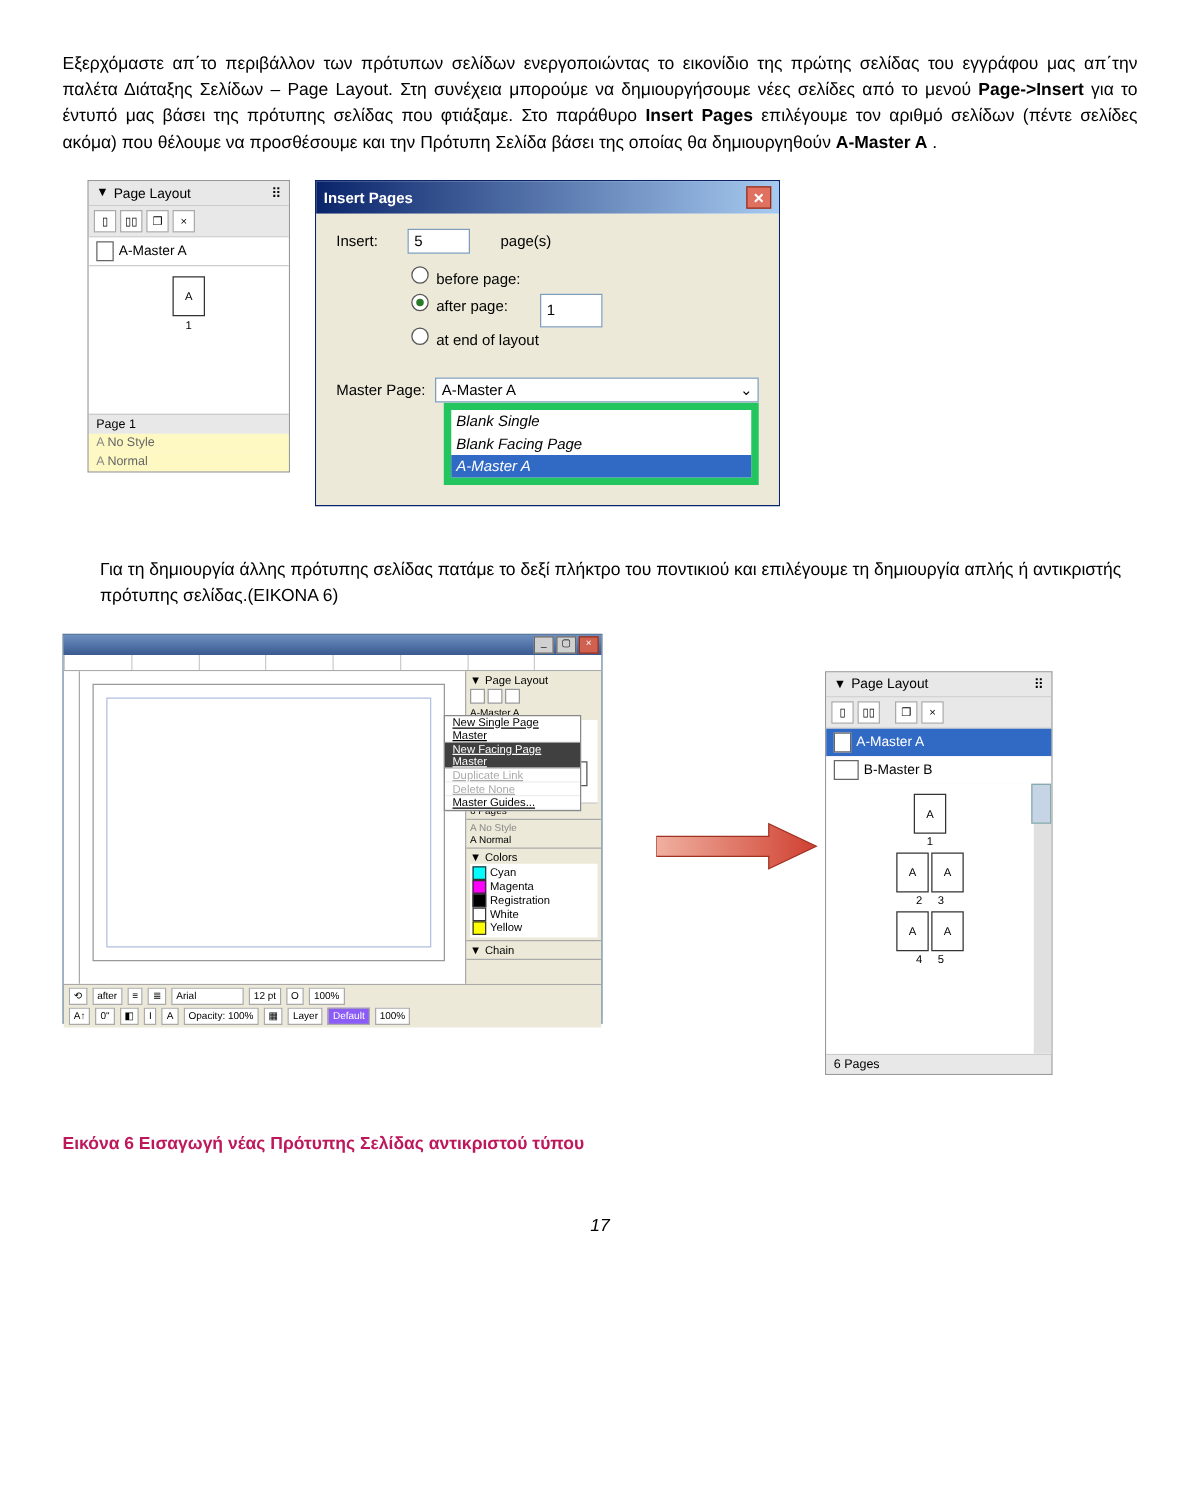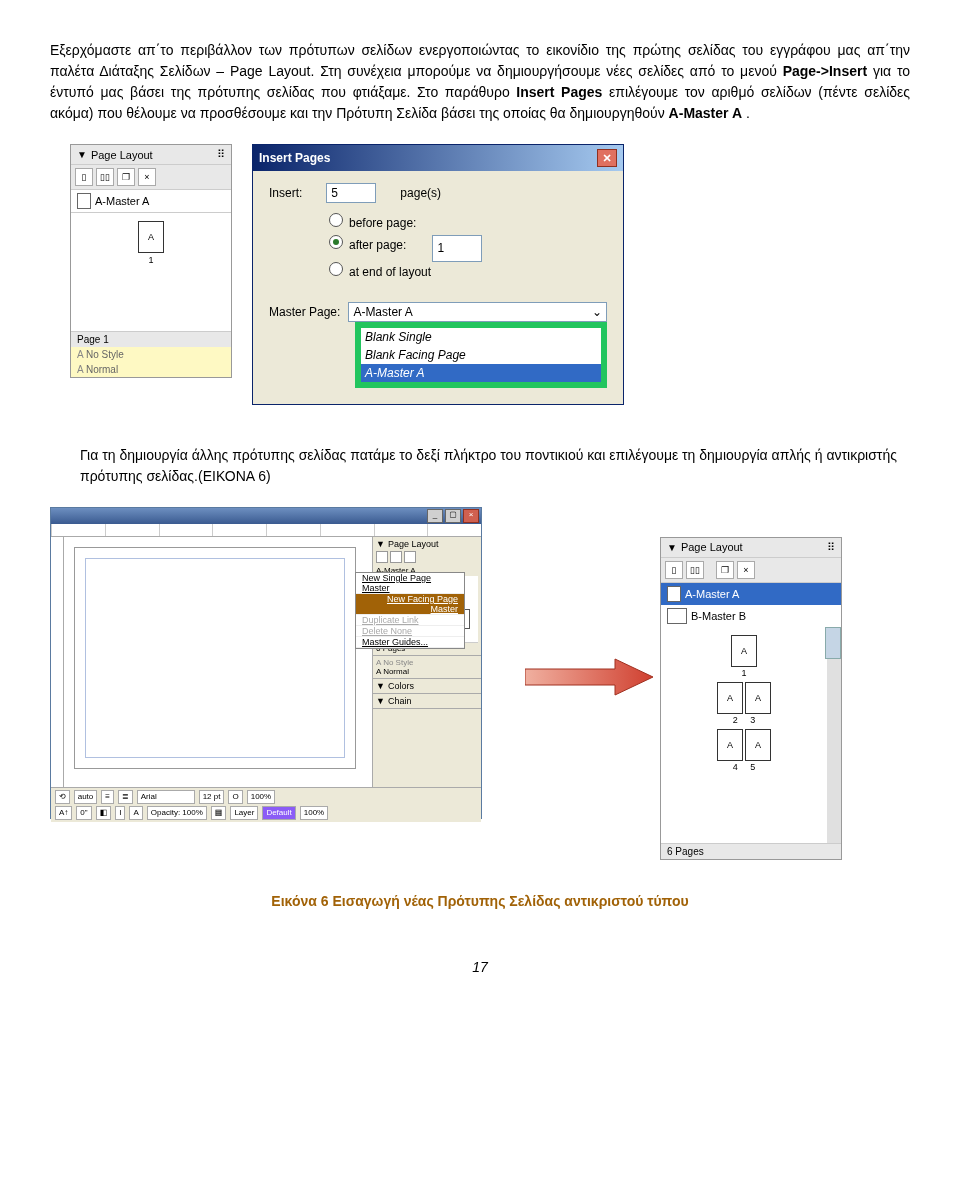"New Facing Page Master" .ctx-item.sel { background: #a16207 -> #404040; text-align: right -> none }
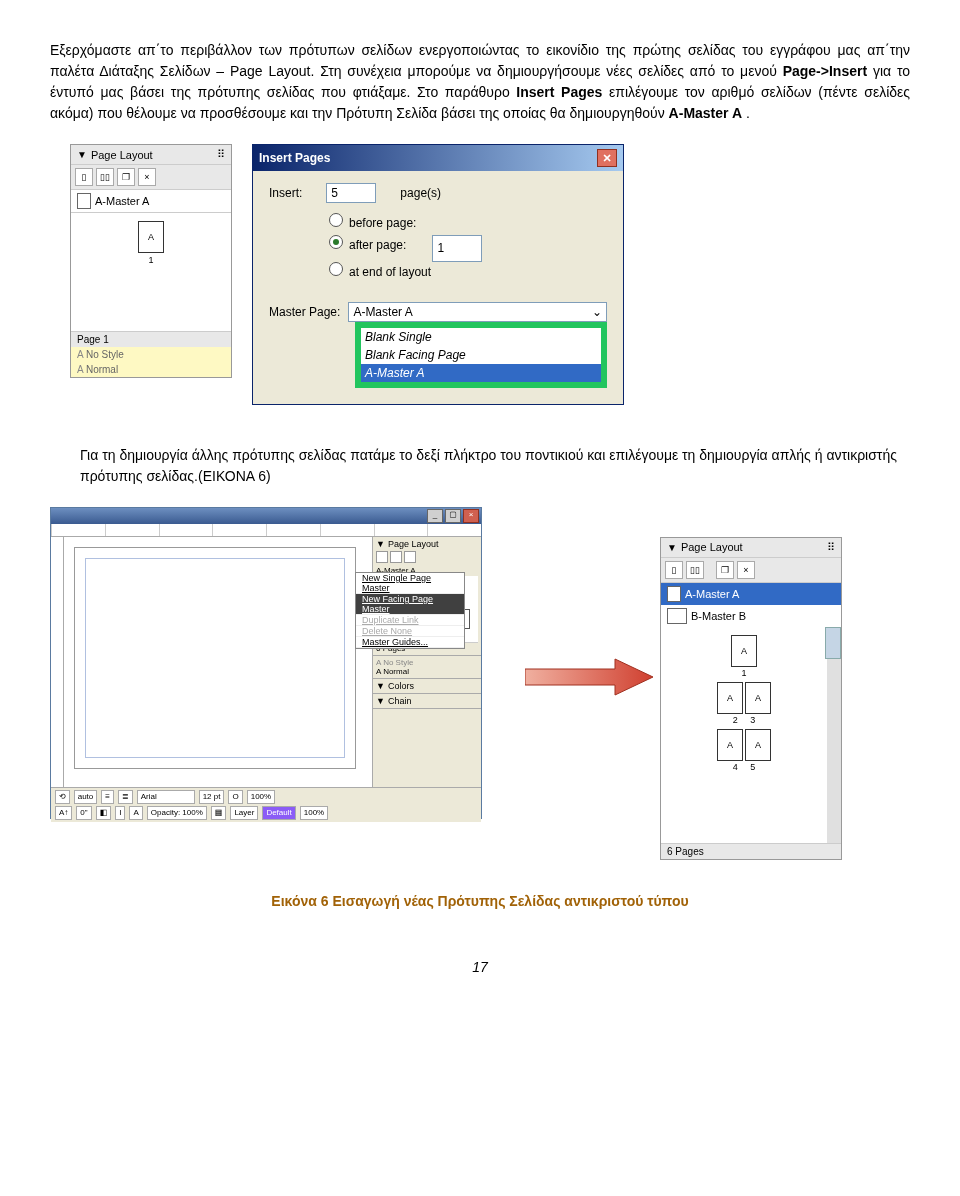"Cyan" div.colors { html: none -> <div> <div> <span></span> <span>Cyan</span> </div> <div> <span></span> <span>Magenta</span> </div> <div> <span></span> <span>Registration</span> </div> <div> <span></span> <span>White</span> </div> <div> <span></span> <span>Yellow</span> </div> </div> }
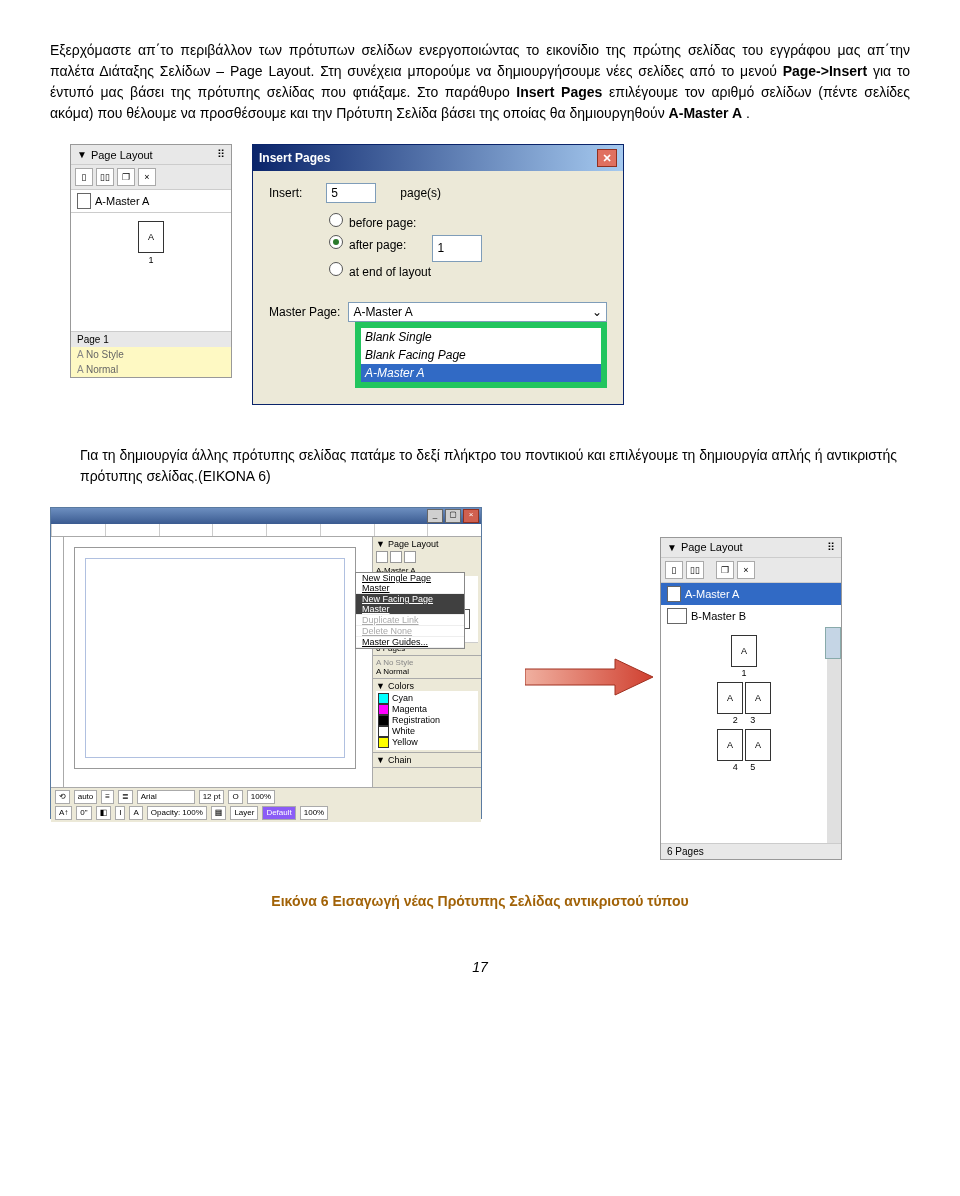"auto" span.ctrlbox { text: auto -> after }
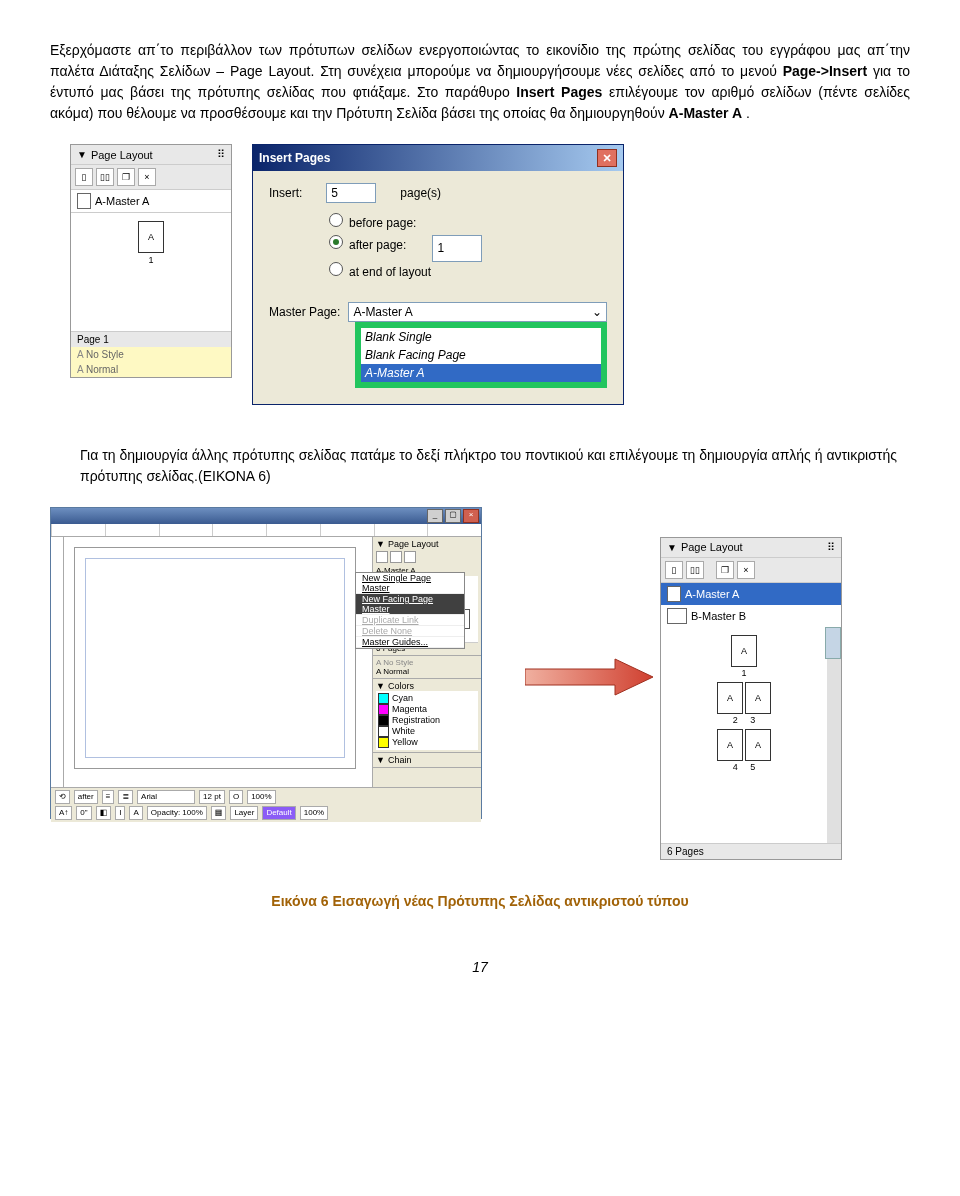"Εικόνα 6 Εισαγωγή νέας Πρότυπης" .caption { color: #a16207 -> #be185d; margin-top: 16px -> 29px; text-align: center -> left }
